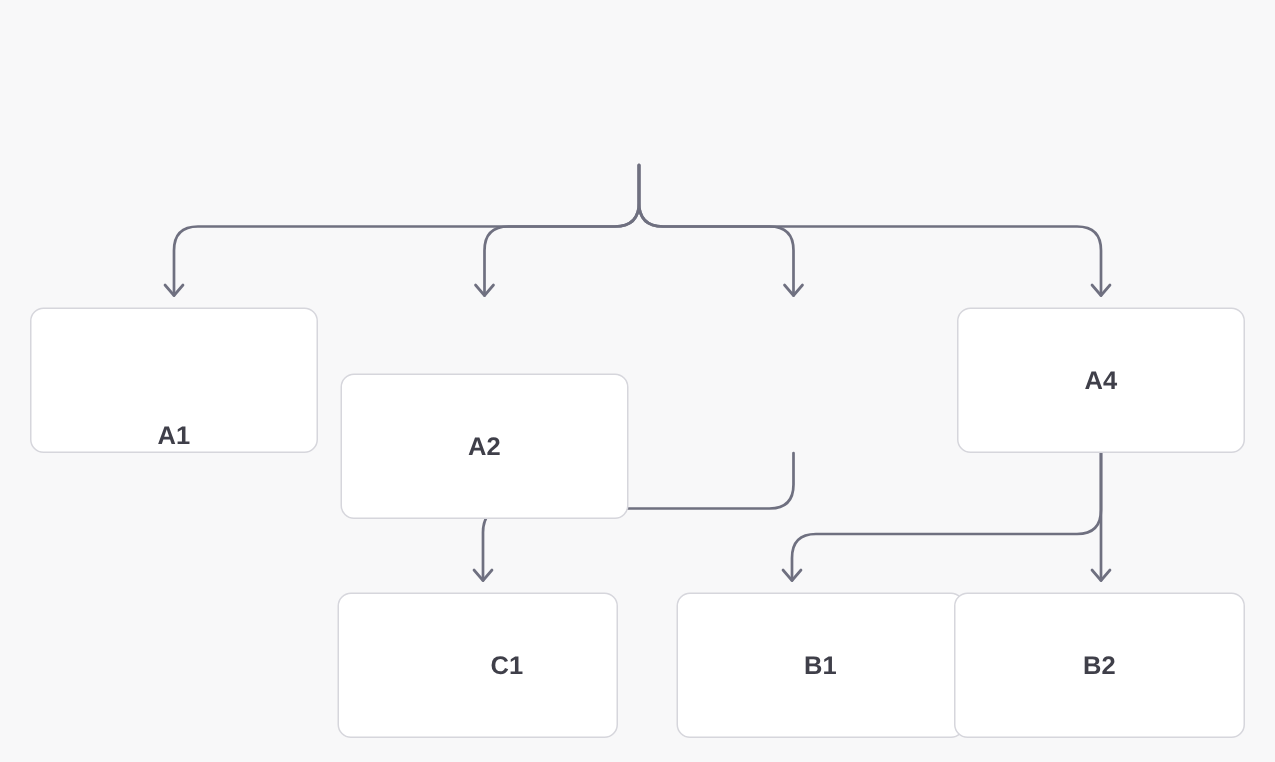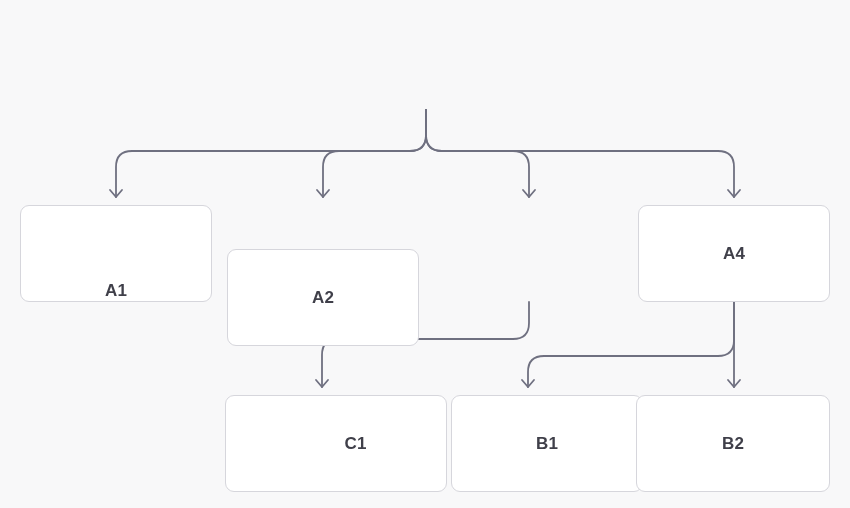"C1" .node-c1 { width: 222px -> 187px }
